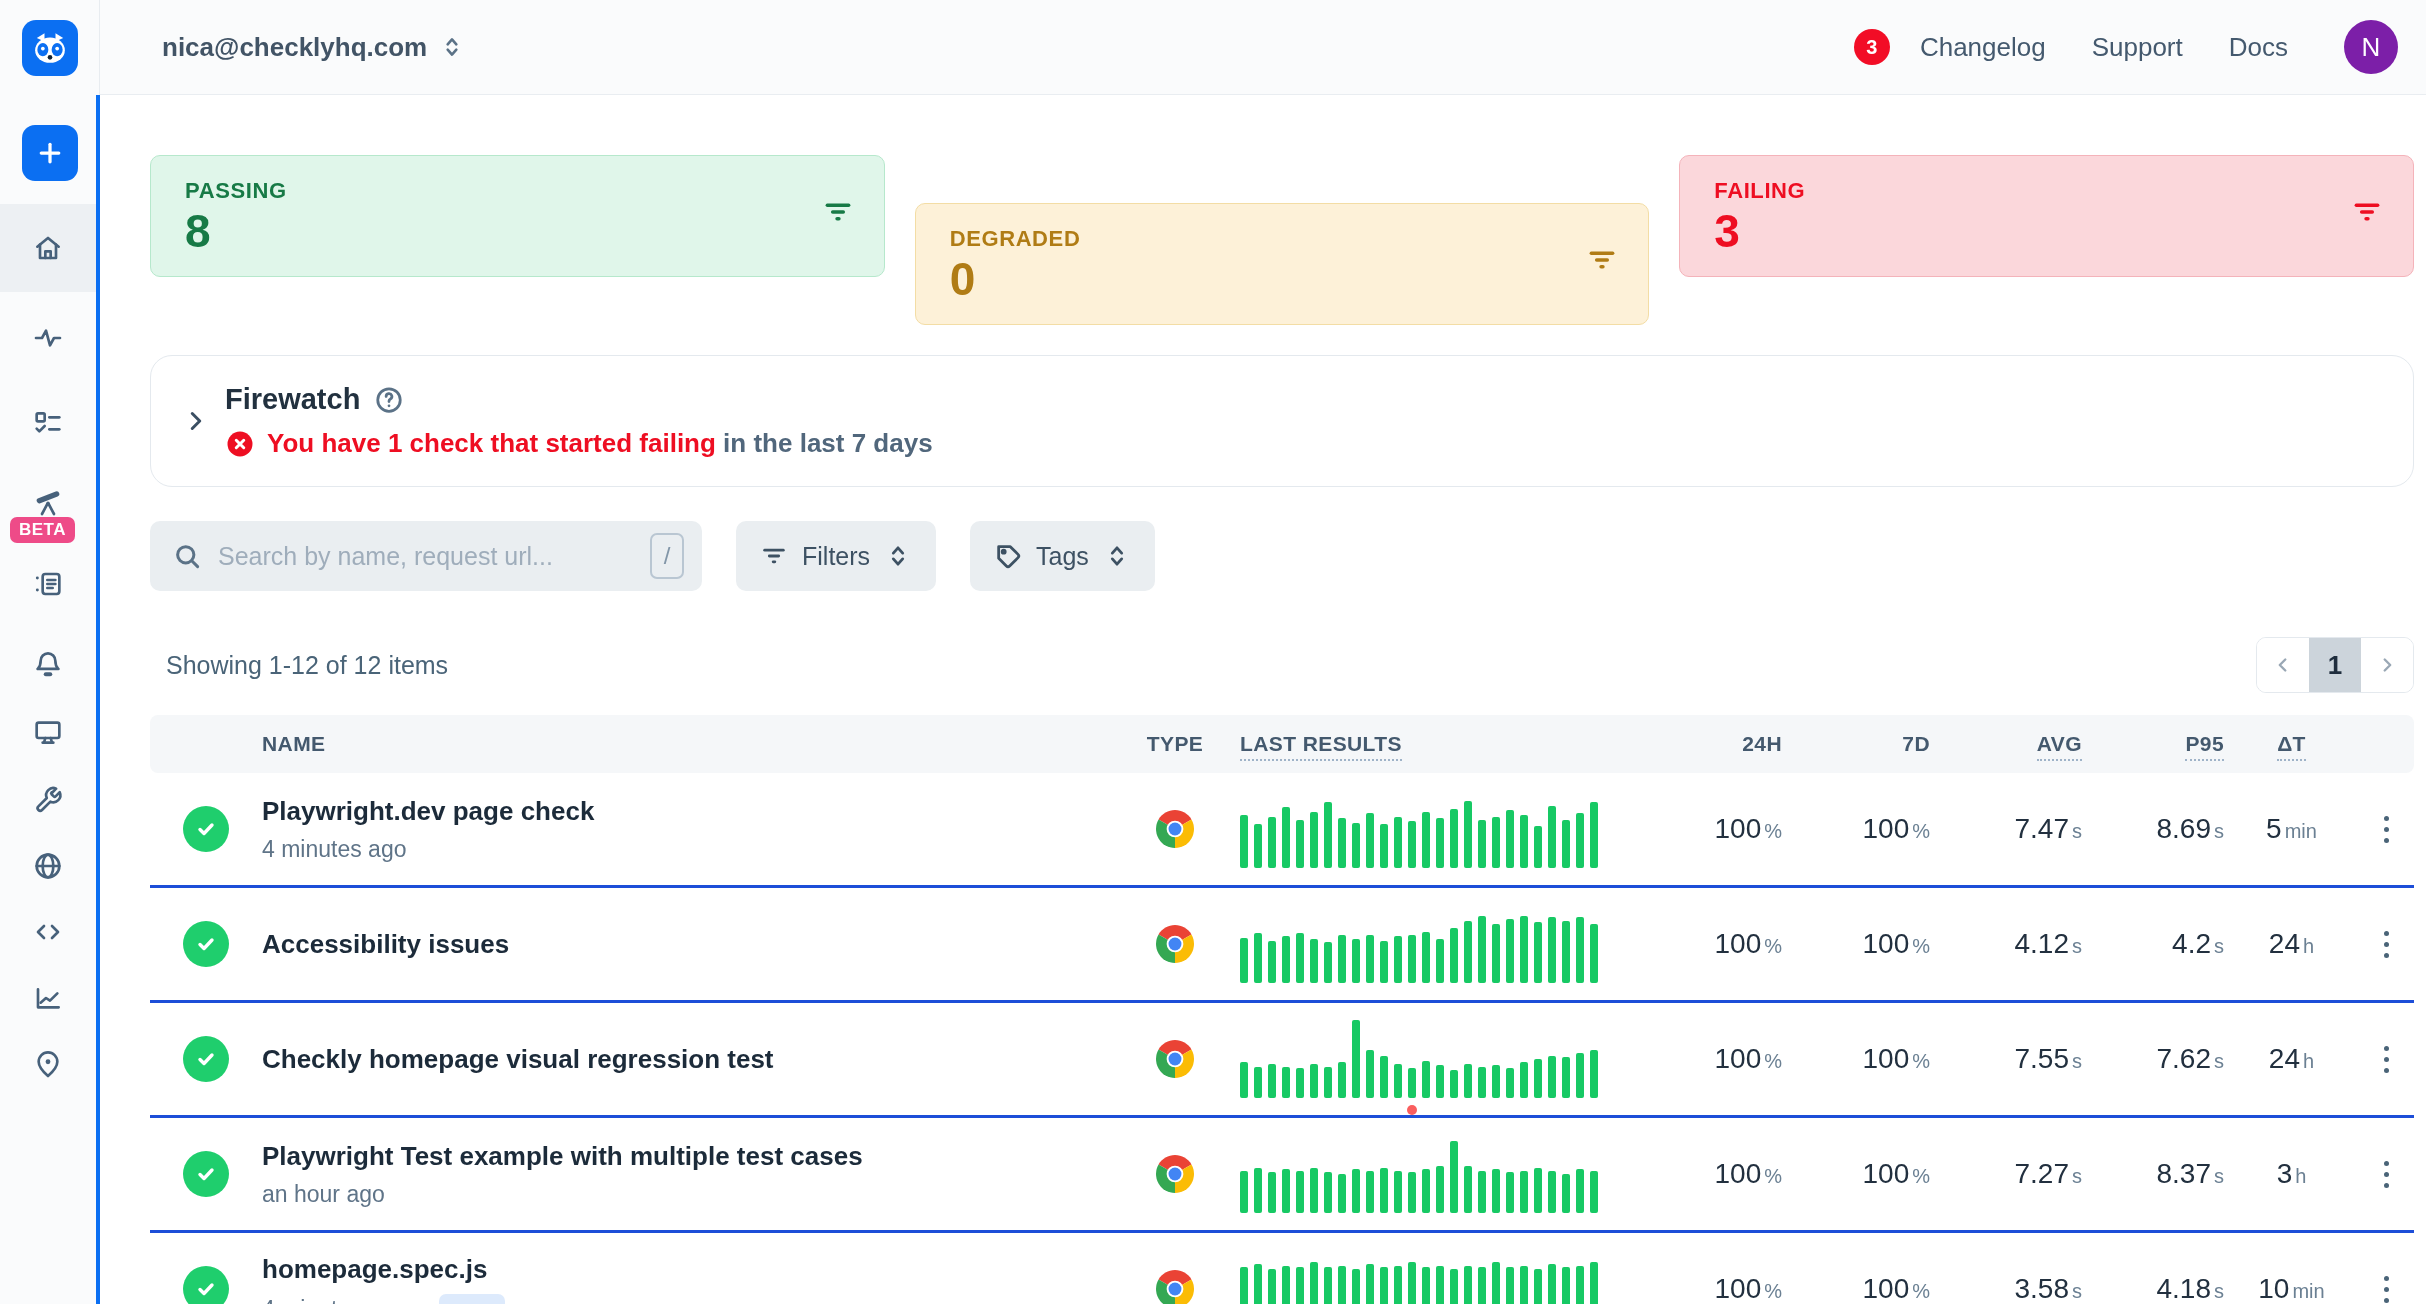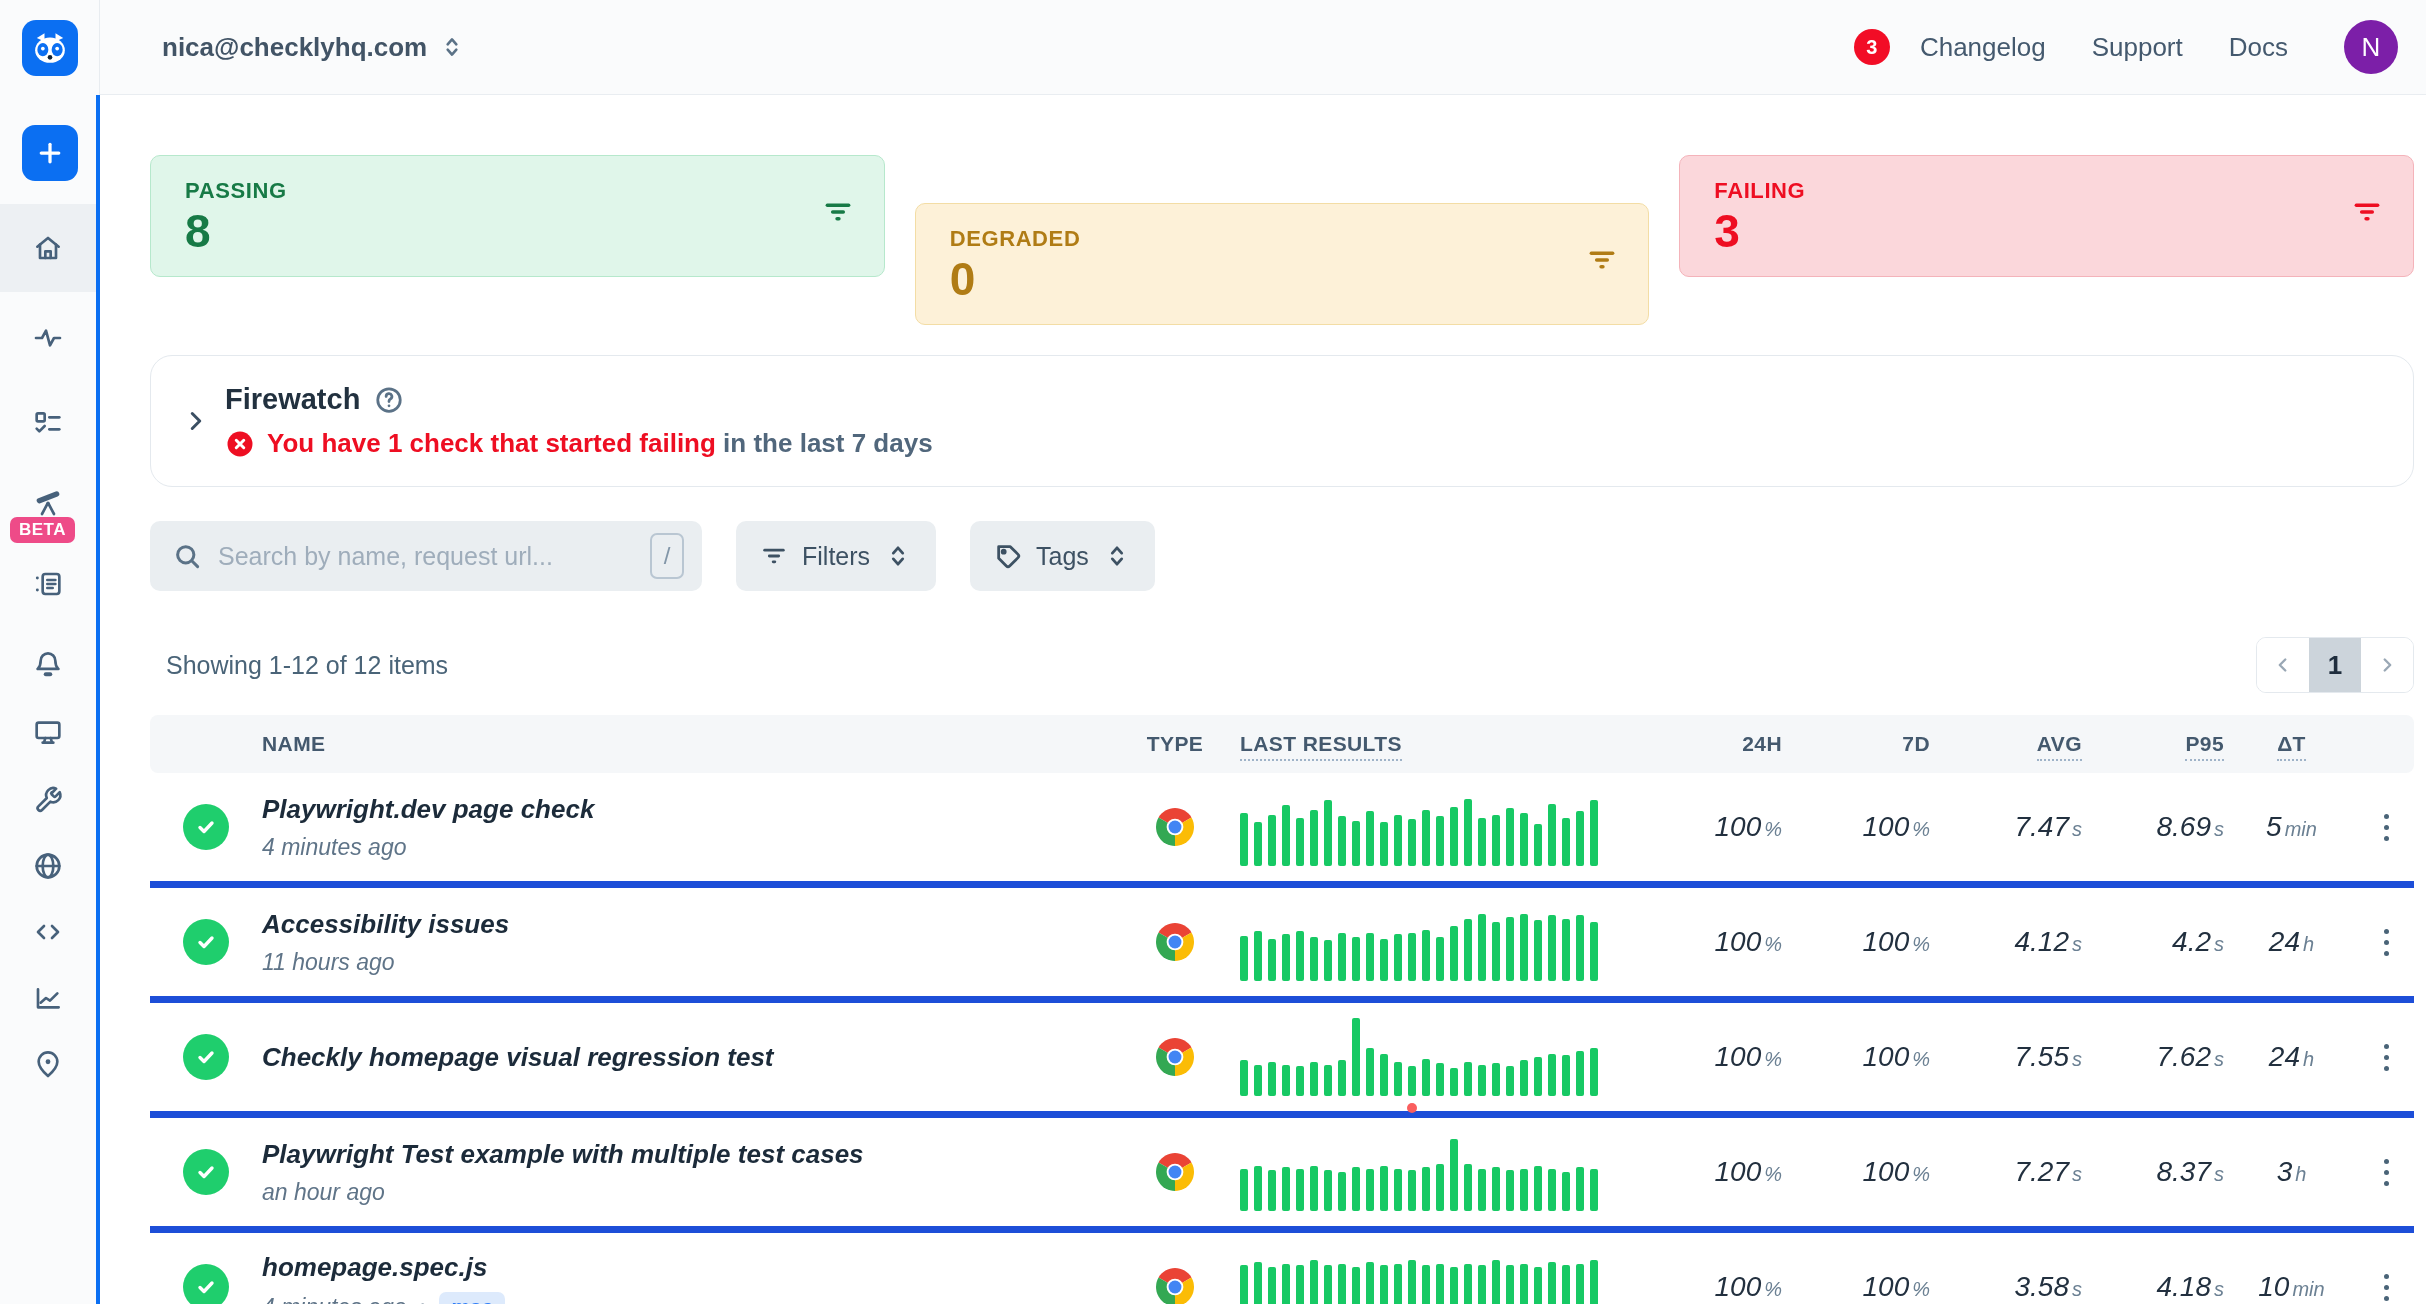"Playwright.dev page check" .t-row { border-bottom: 7px solid #1d4ed8 -> 3px solid #1d4ed8; font-style: italic -> none }
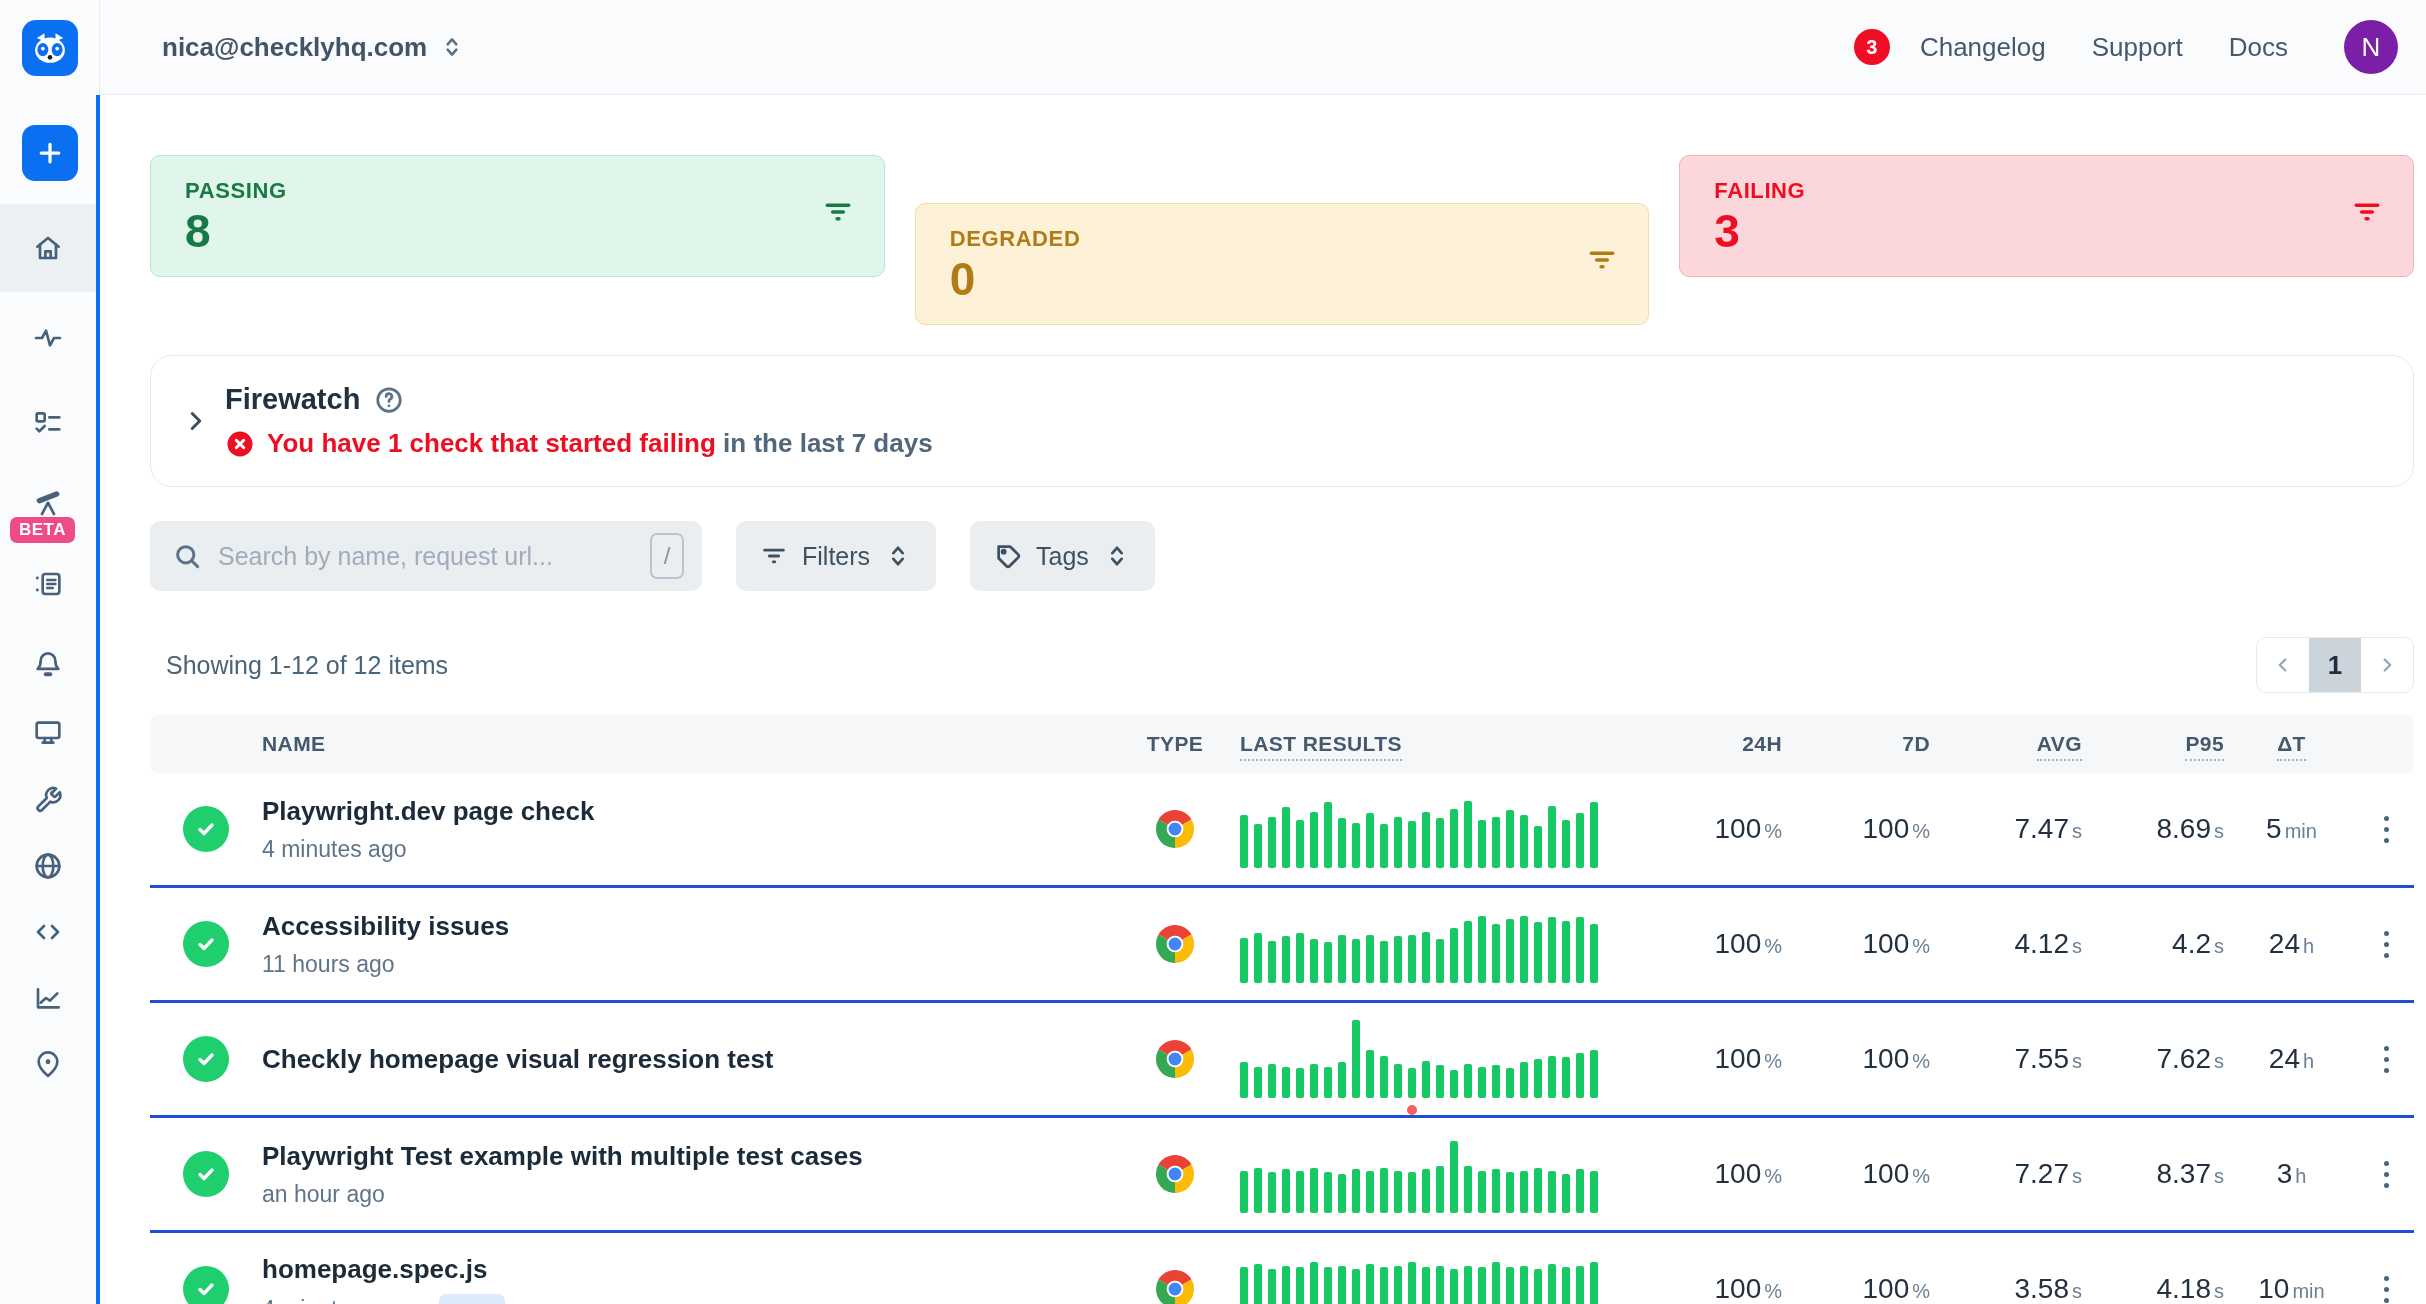"11 hours ago" div.check-sub { html: <div> <span>11 hours ago</span> </div> -> none }
